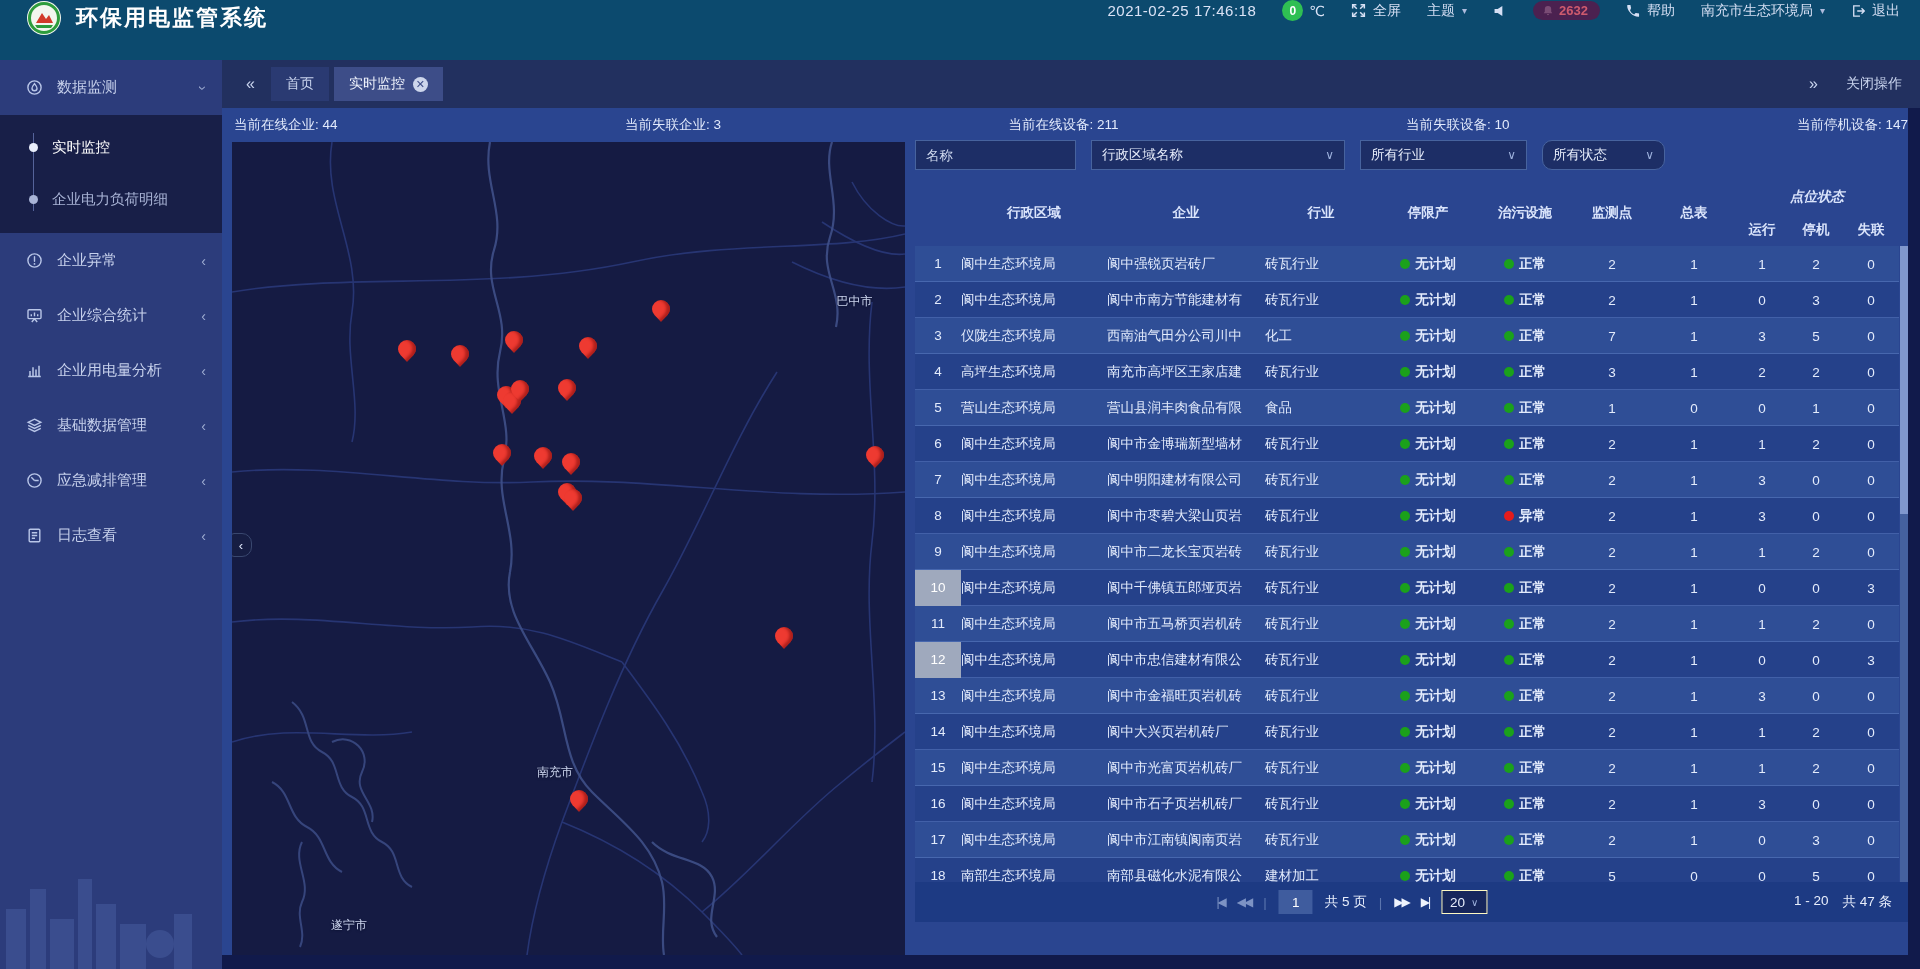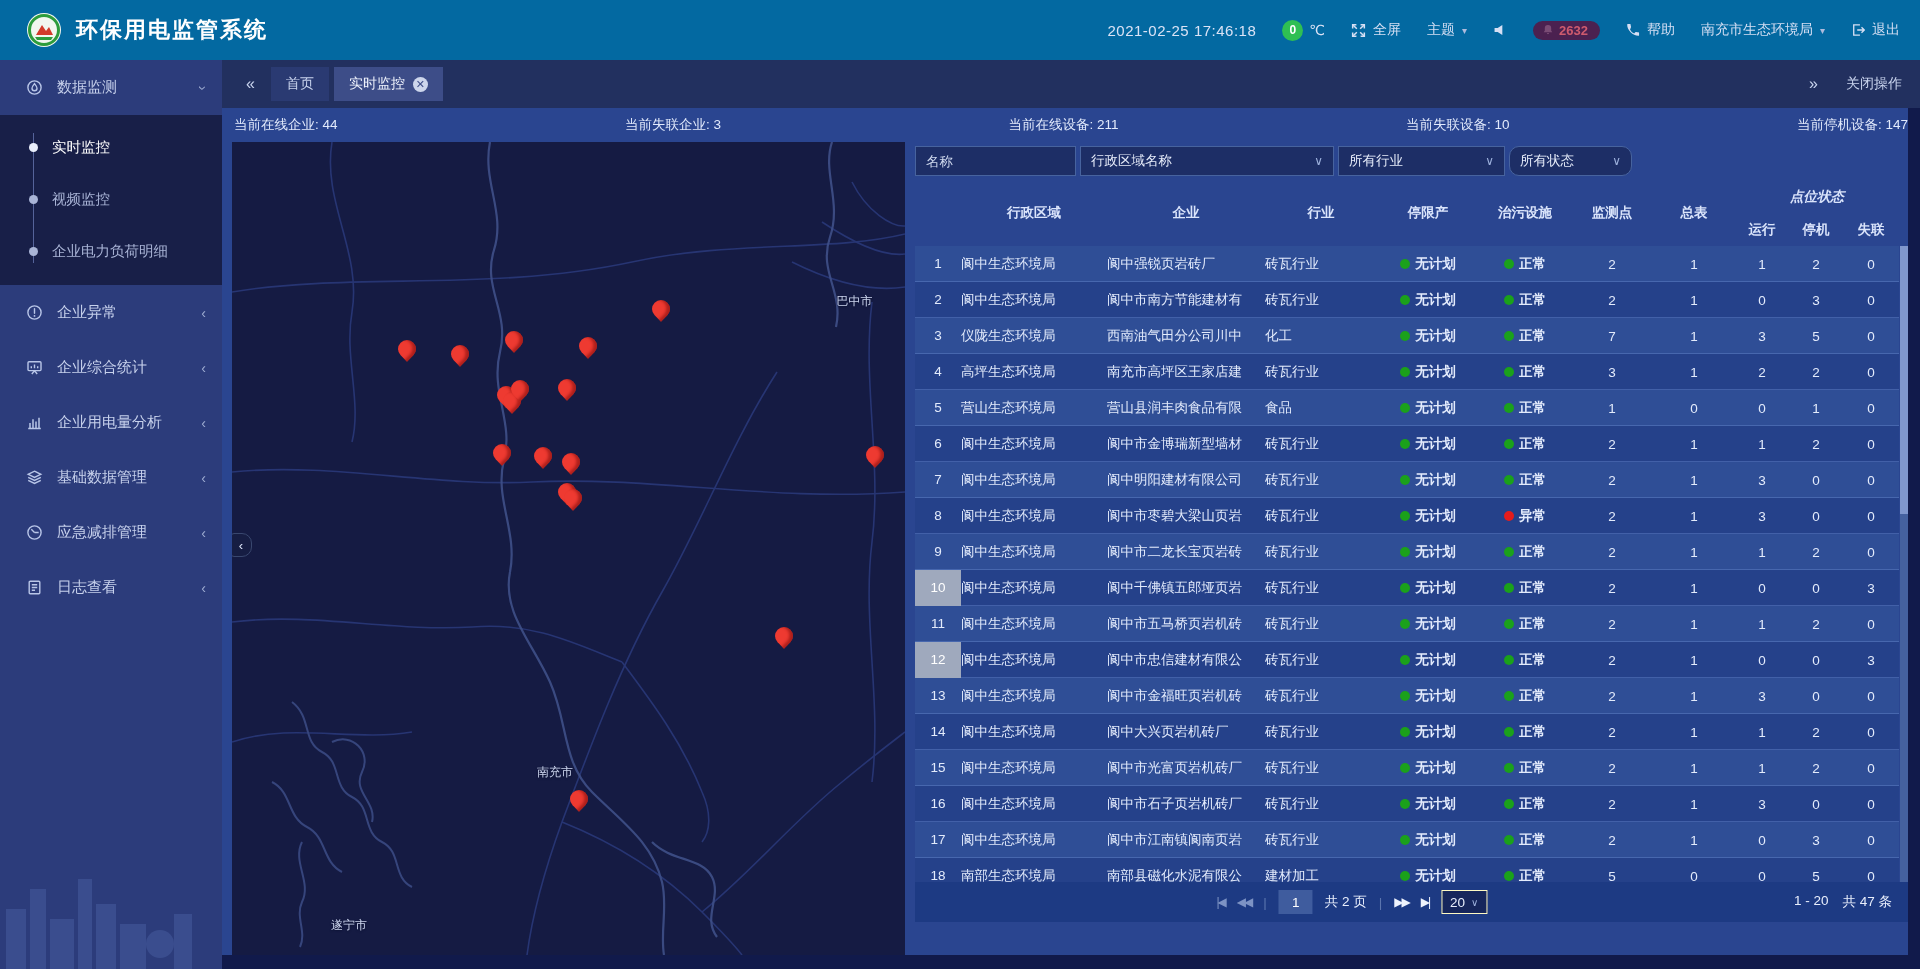"环保用电监管系统" .hdr { align-items: center -> flex-start; background: #0369a1 -> #0c4a6e }
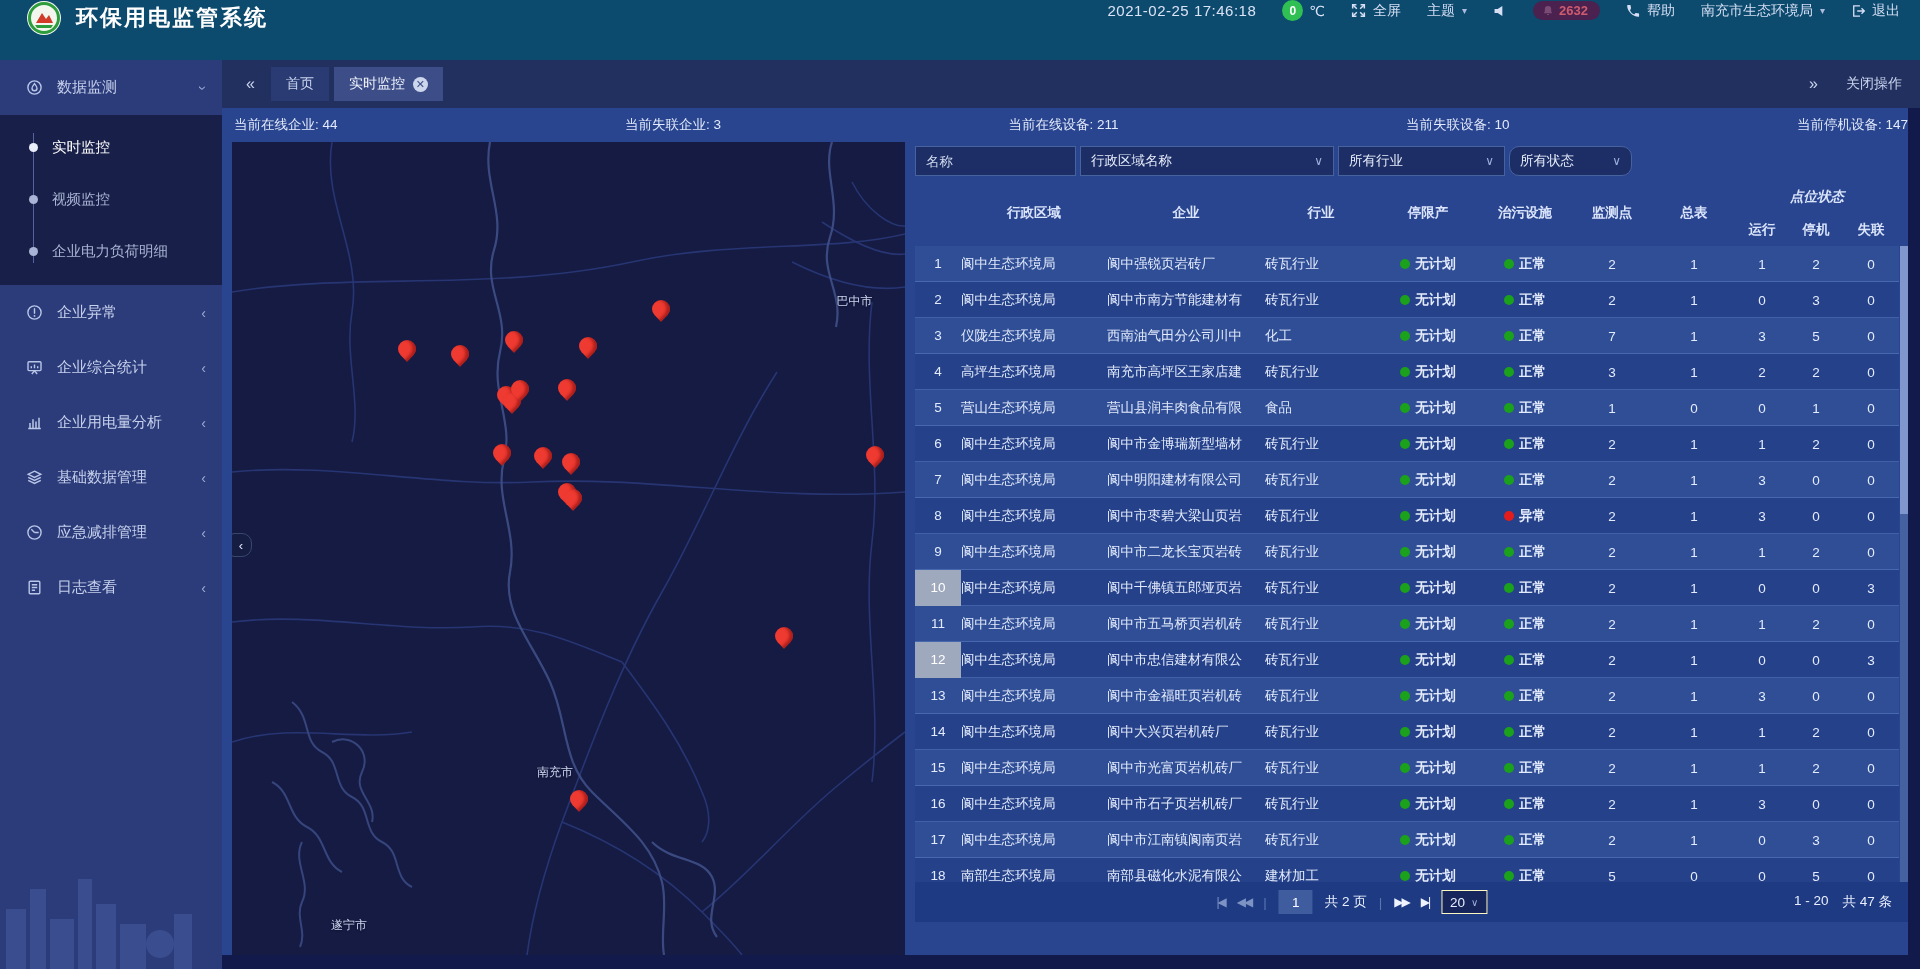"名称" .filters { align-items: none -> flex-end; gap: 4px -> 15px }
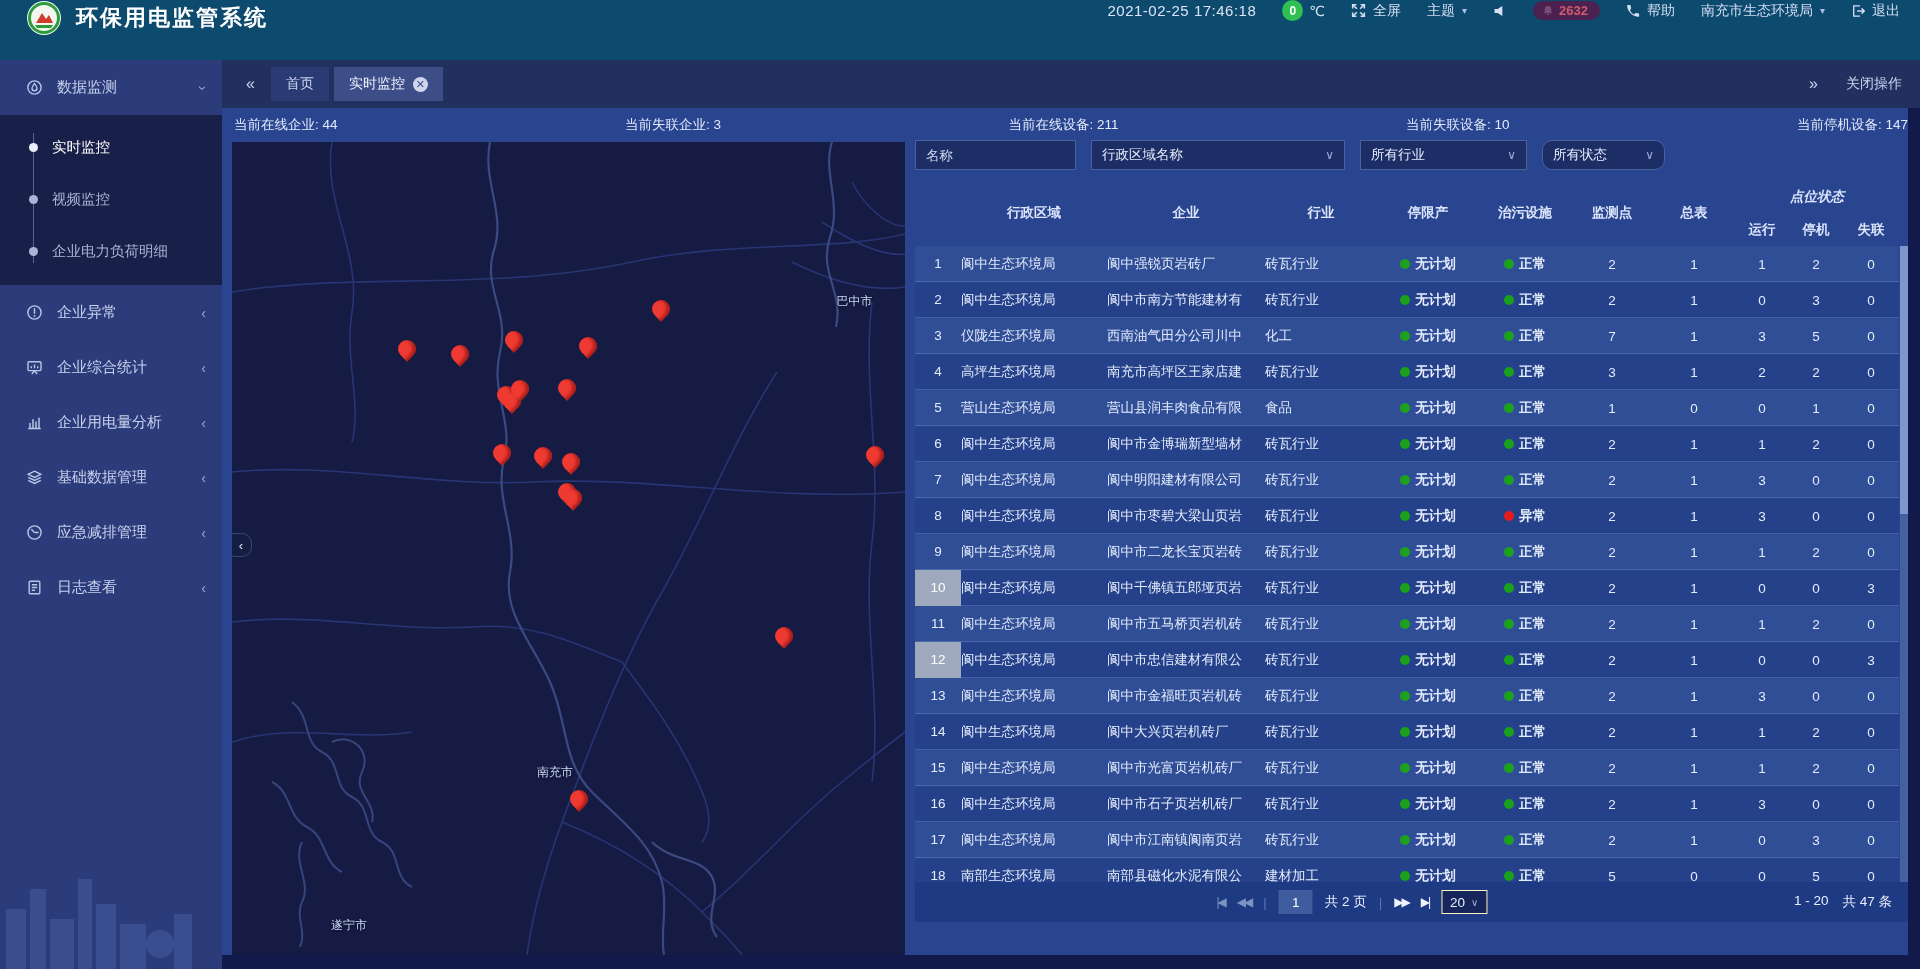"视频监控" div.sb-sub-item { html: <div> <span></span> <span>视频监控</span> </div> -> none }
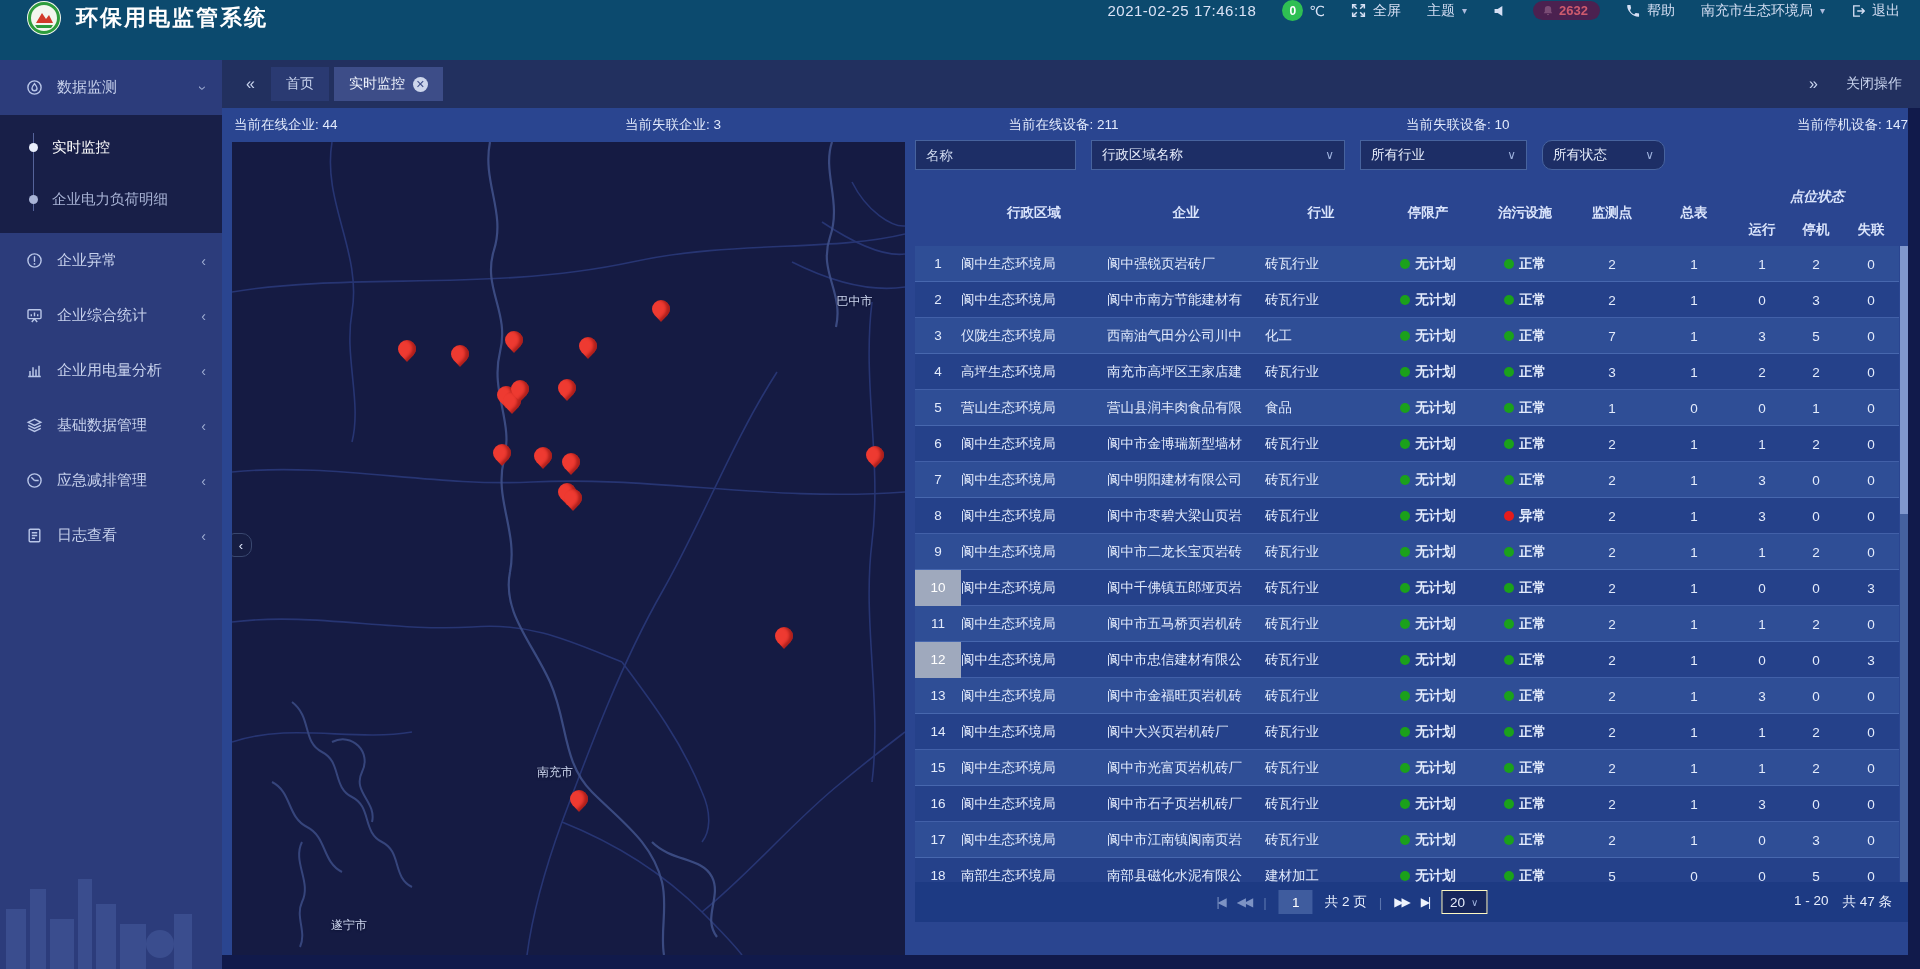"共 2 页" span { text: 2 -> 5 }
